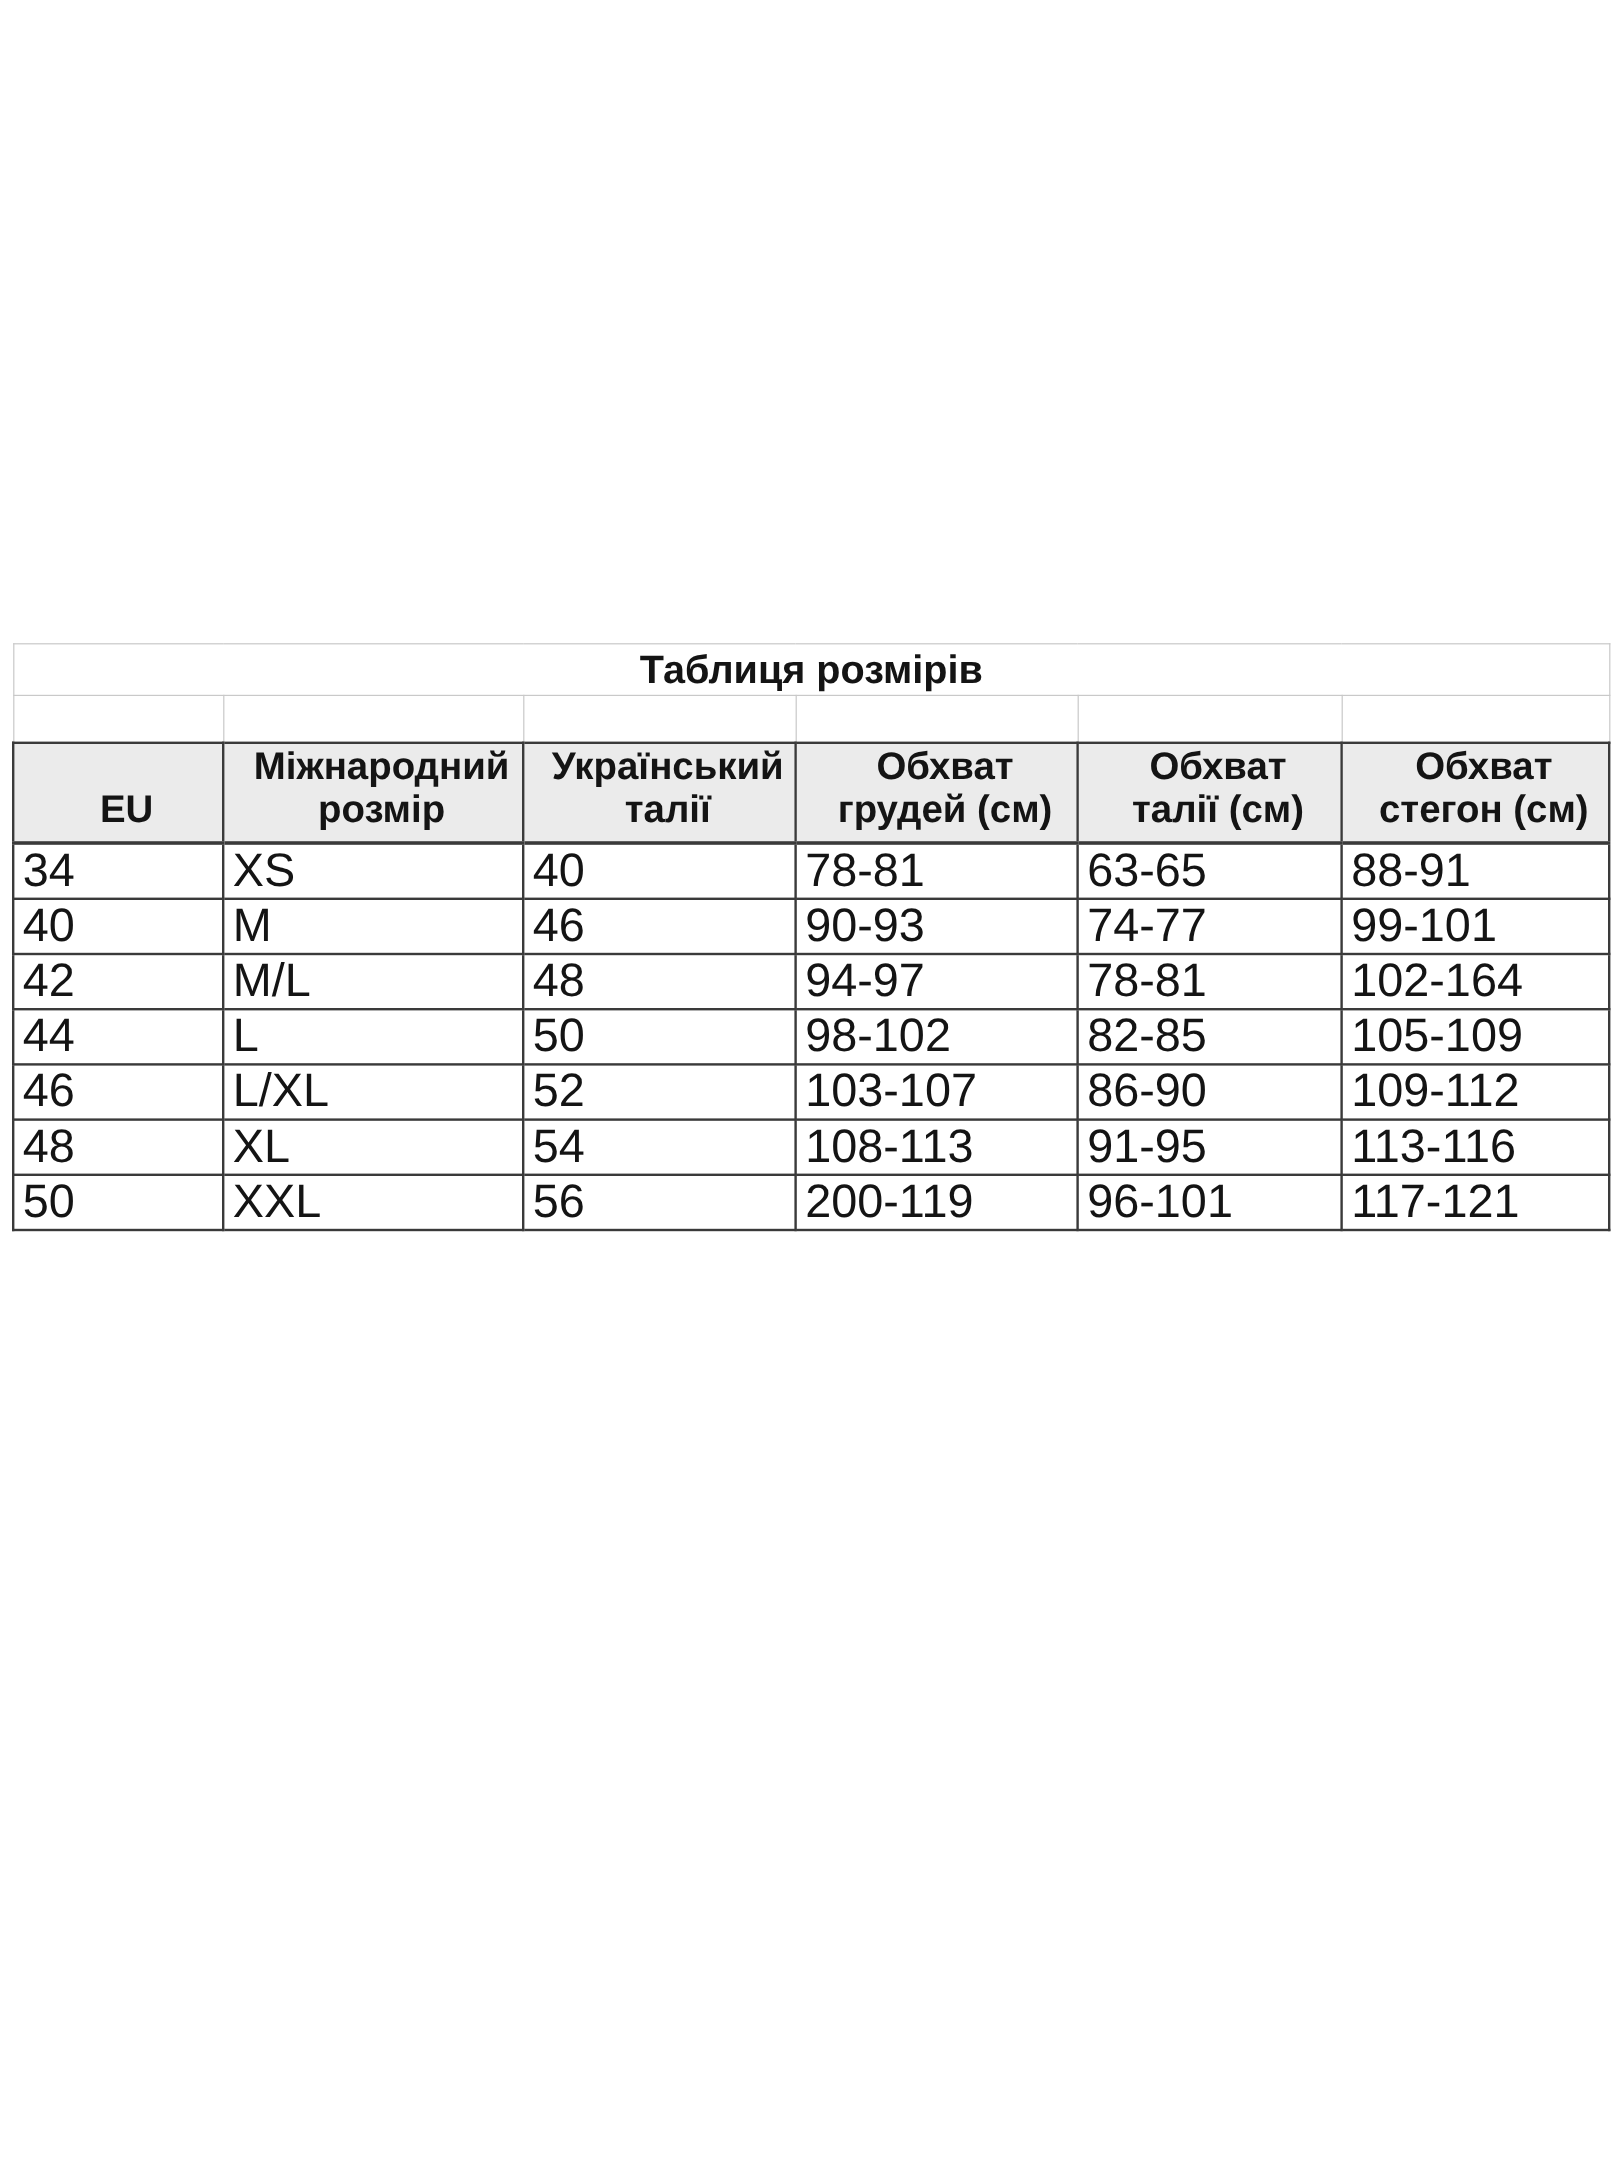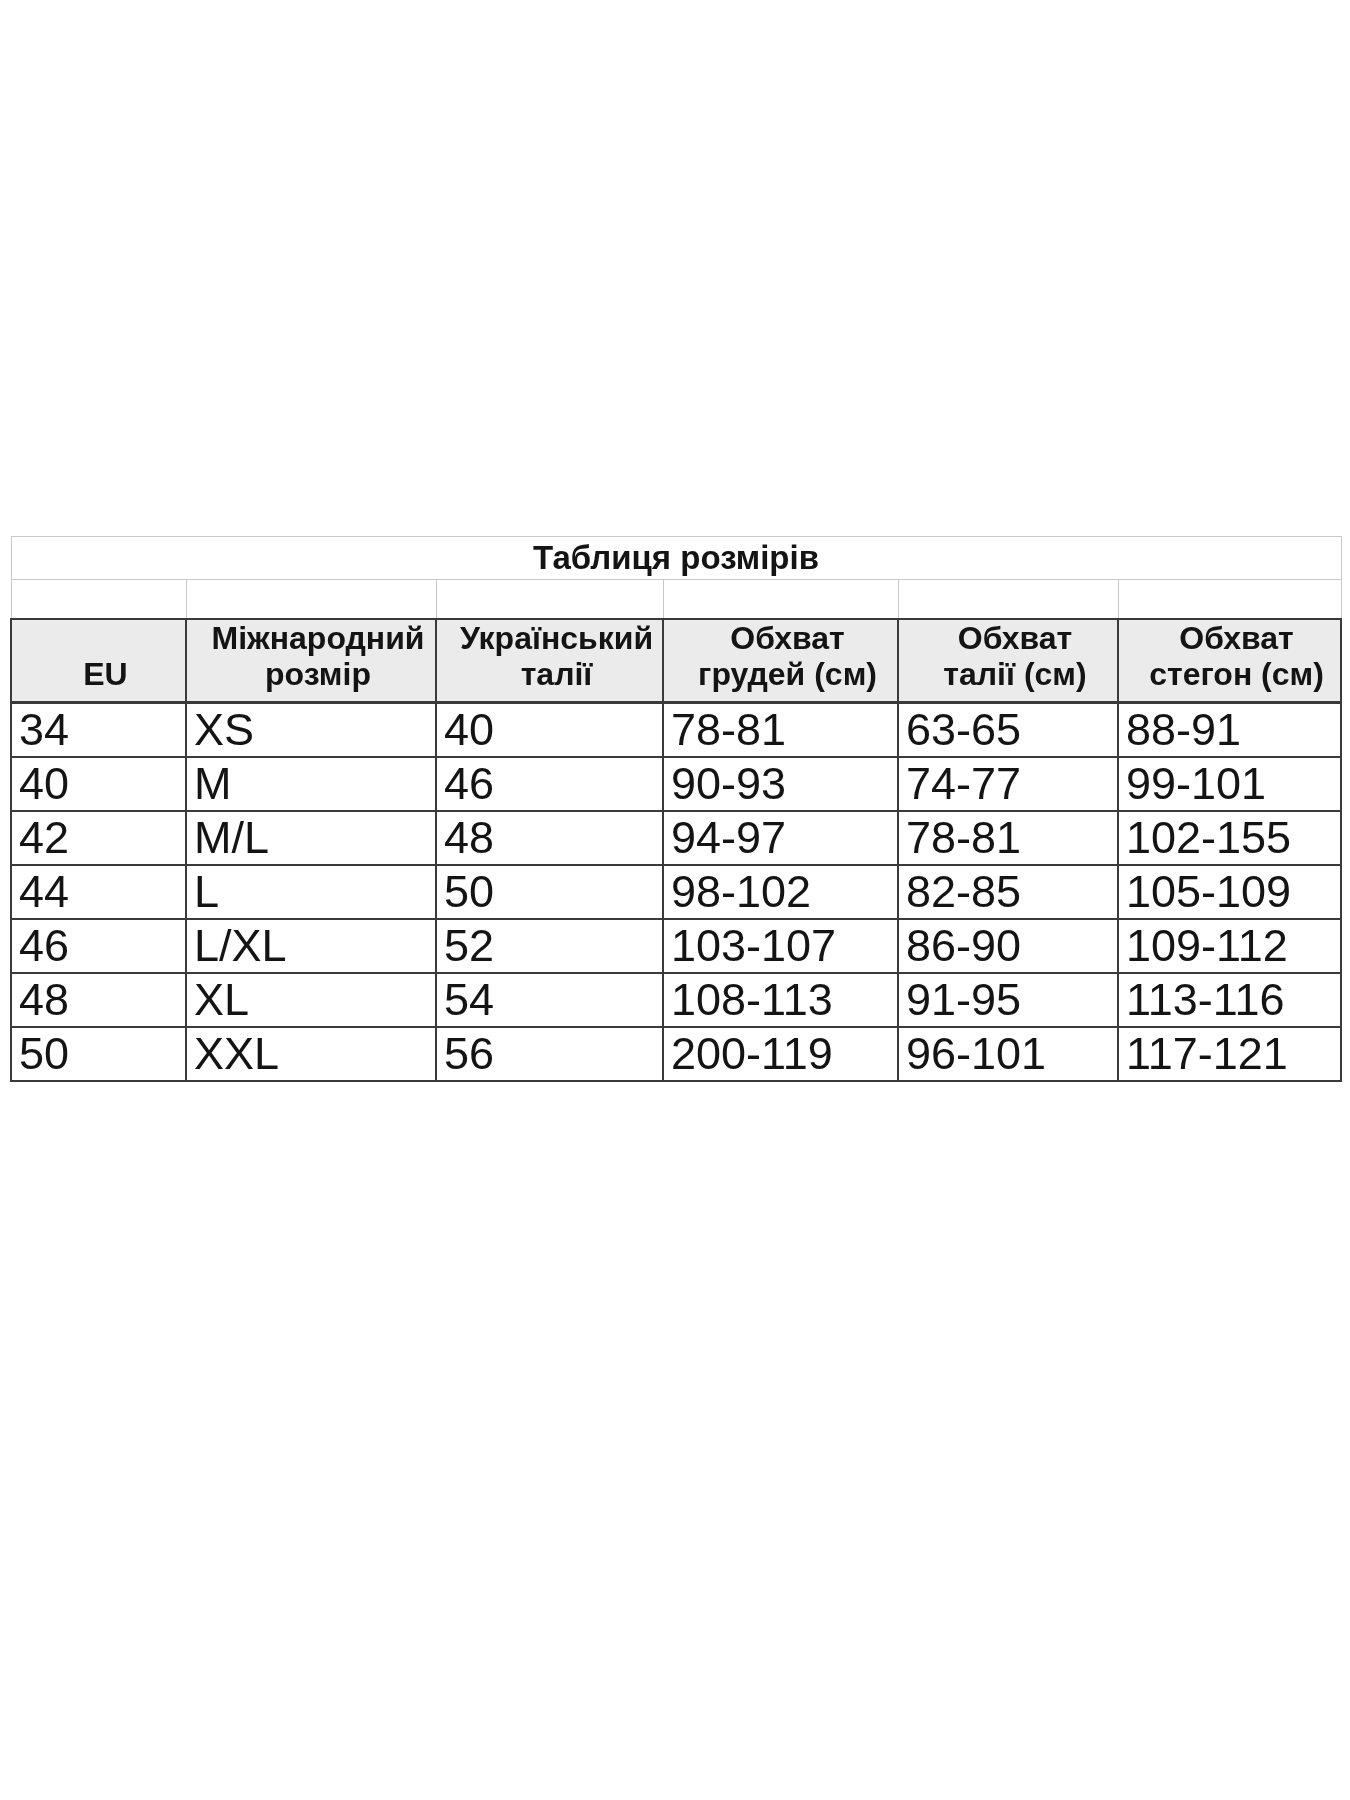"34" tr.data-row td { font-size: 45px -> 39px }
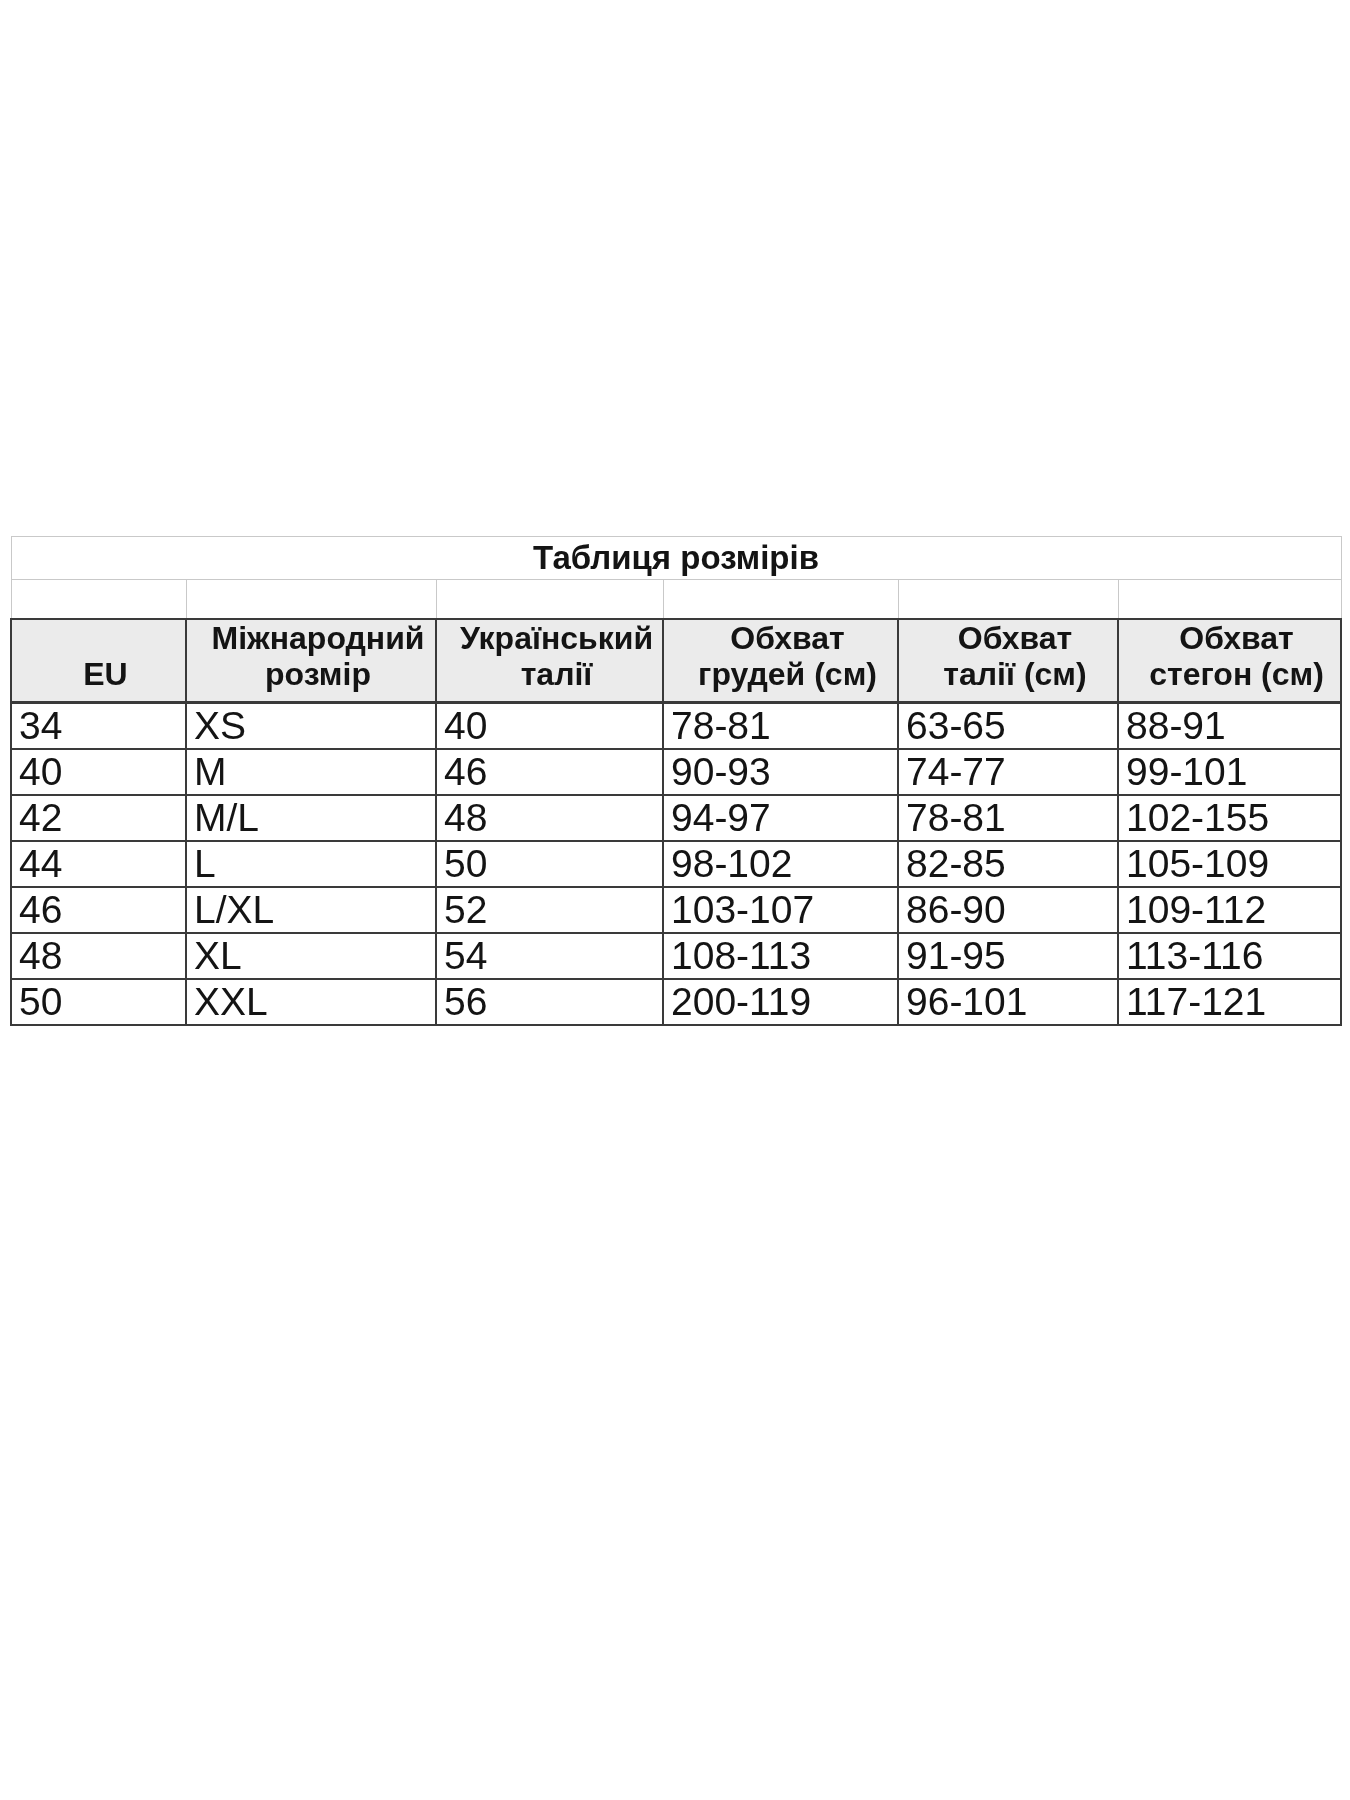"102-155" td { text: 102-155 -> 102-164 }
